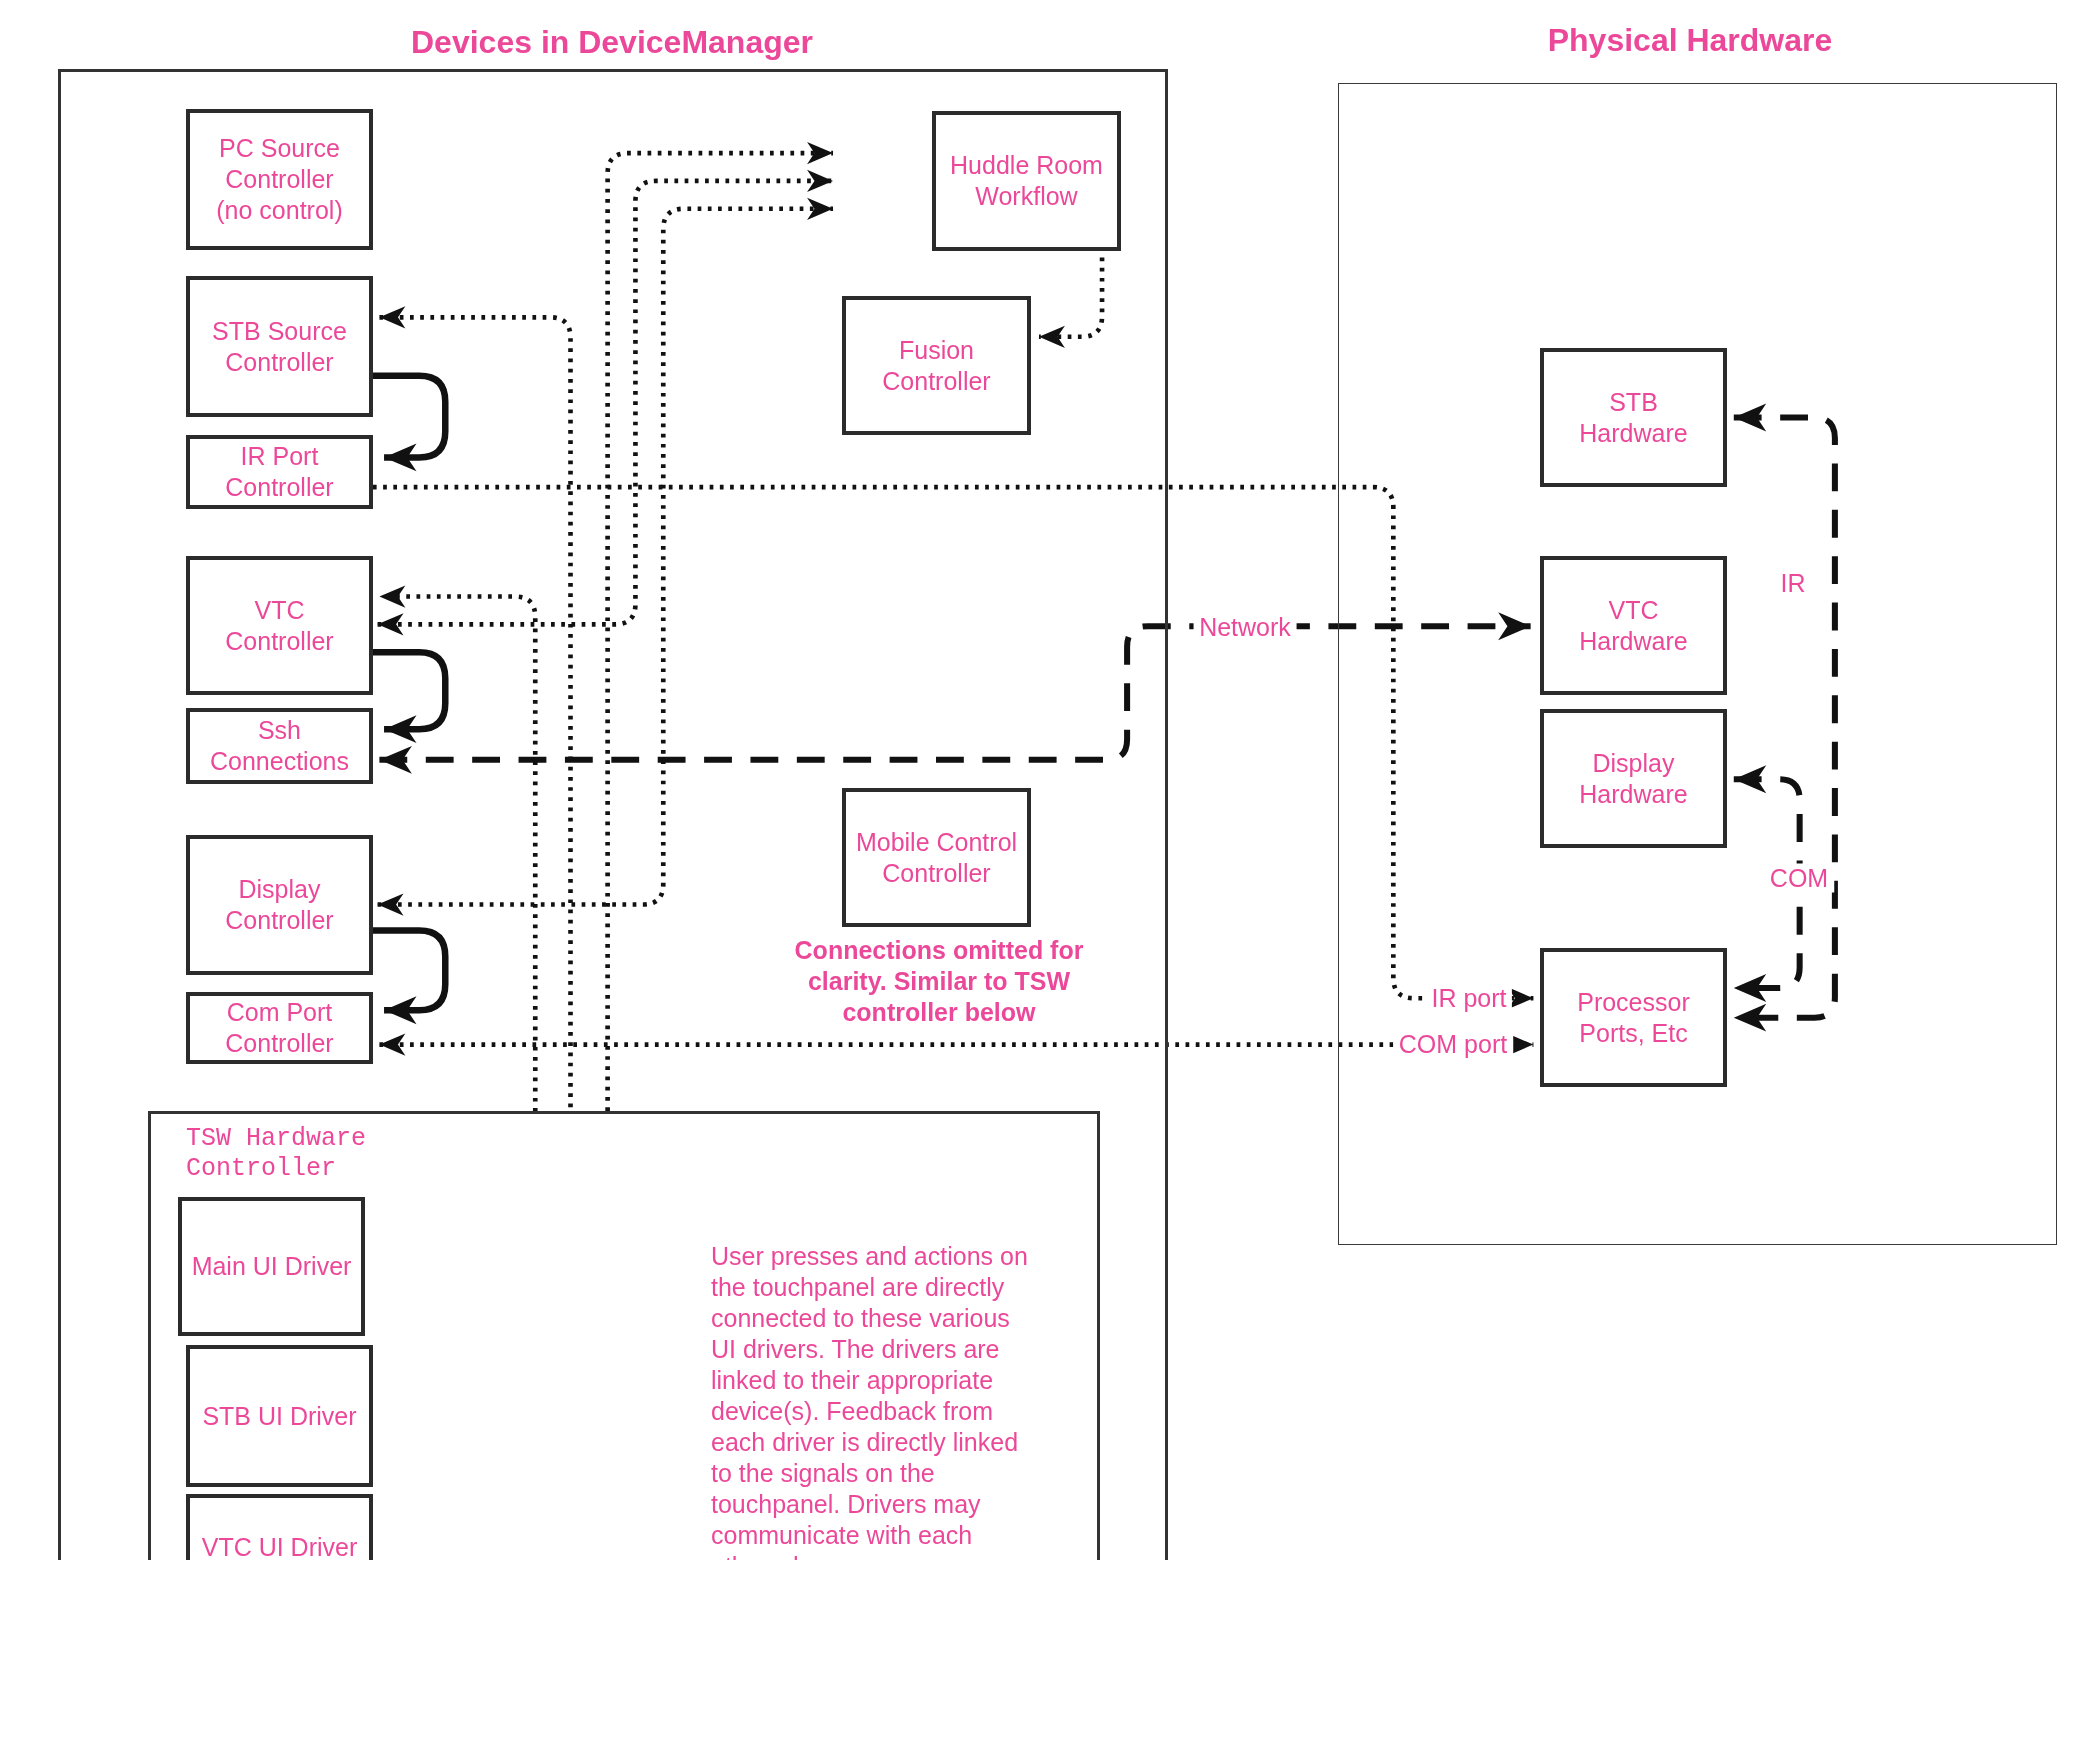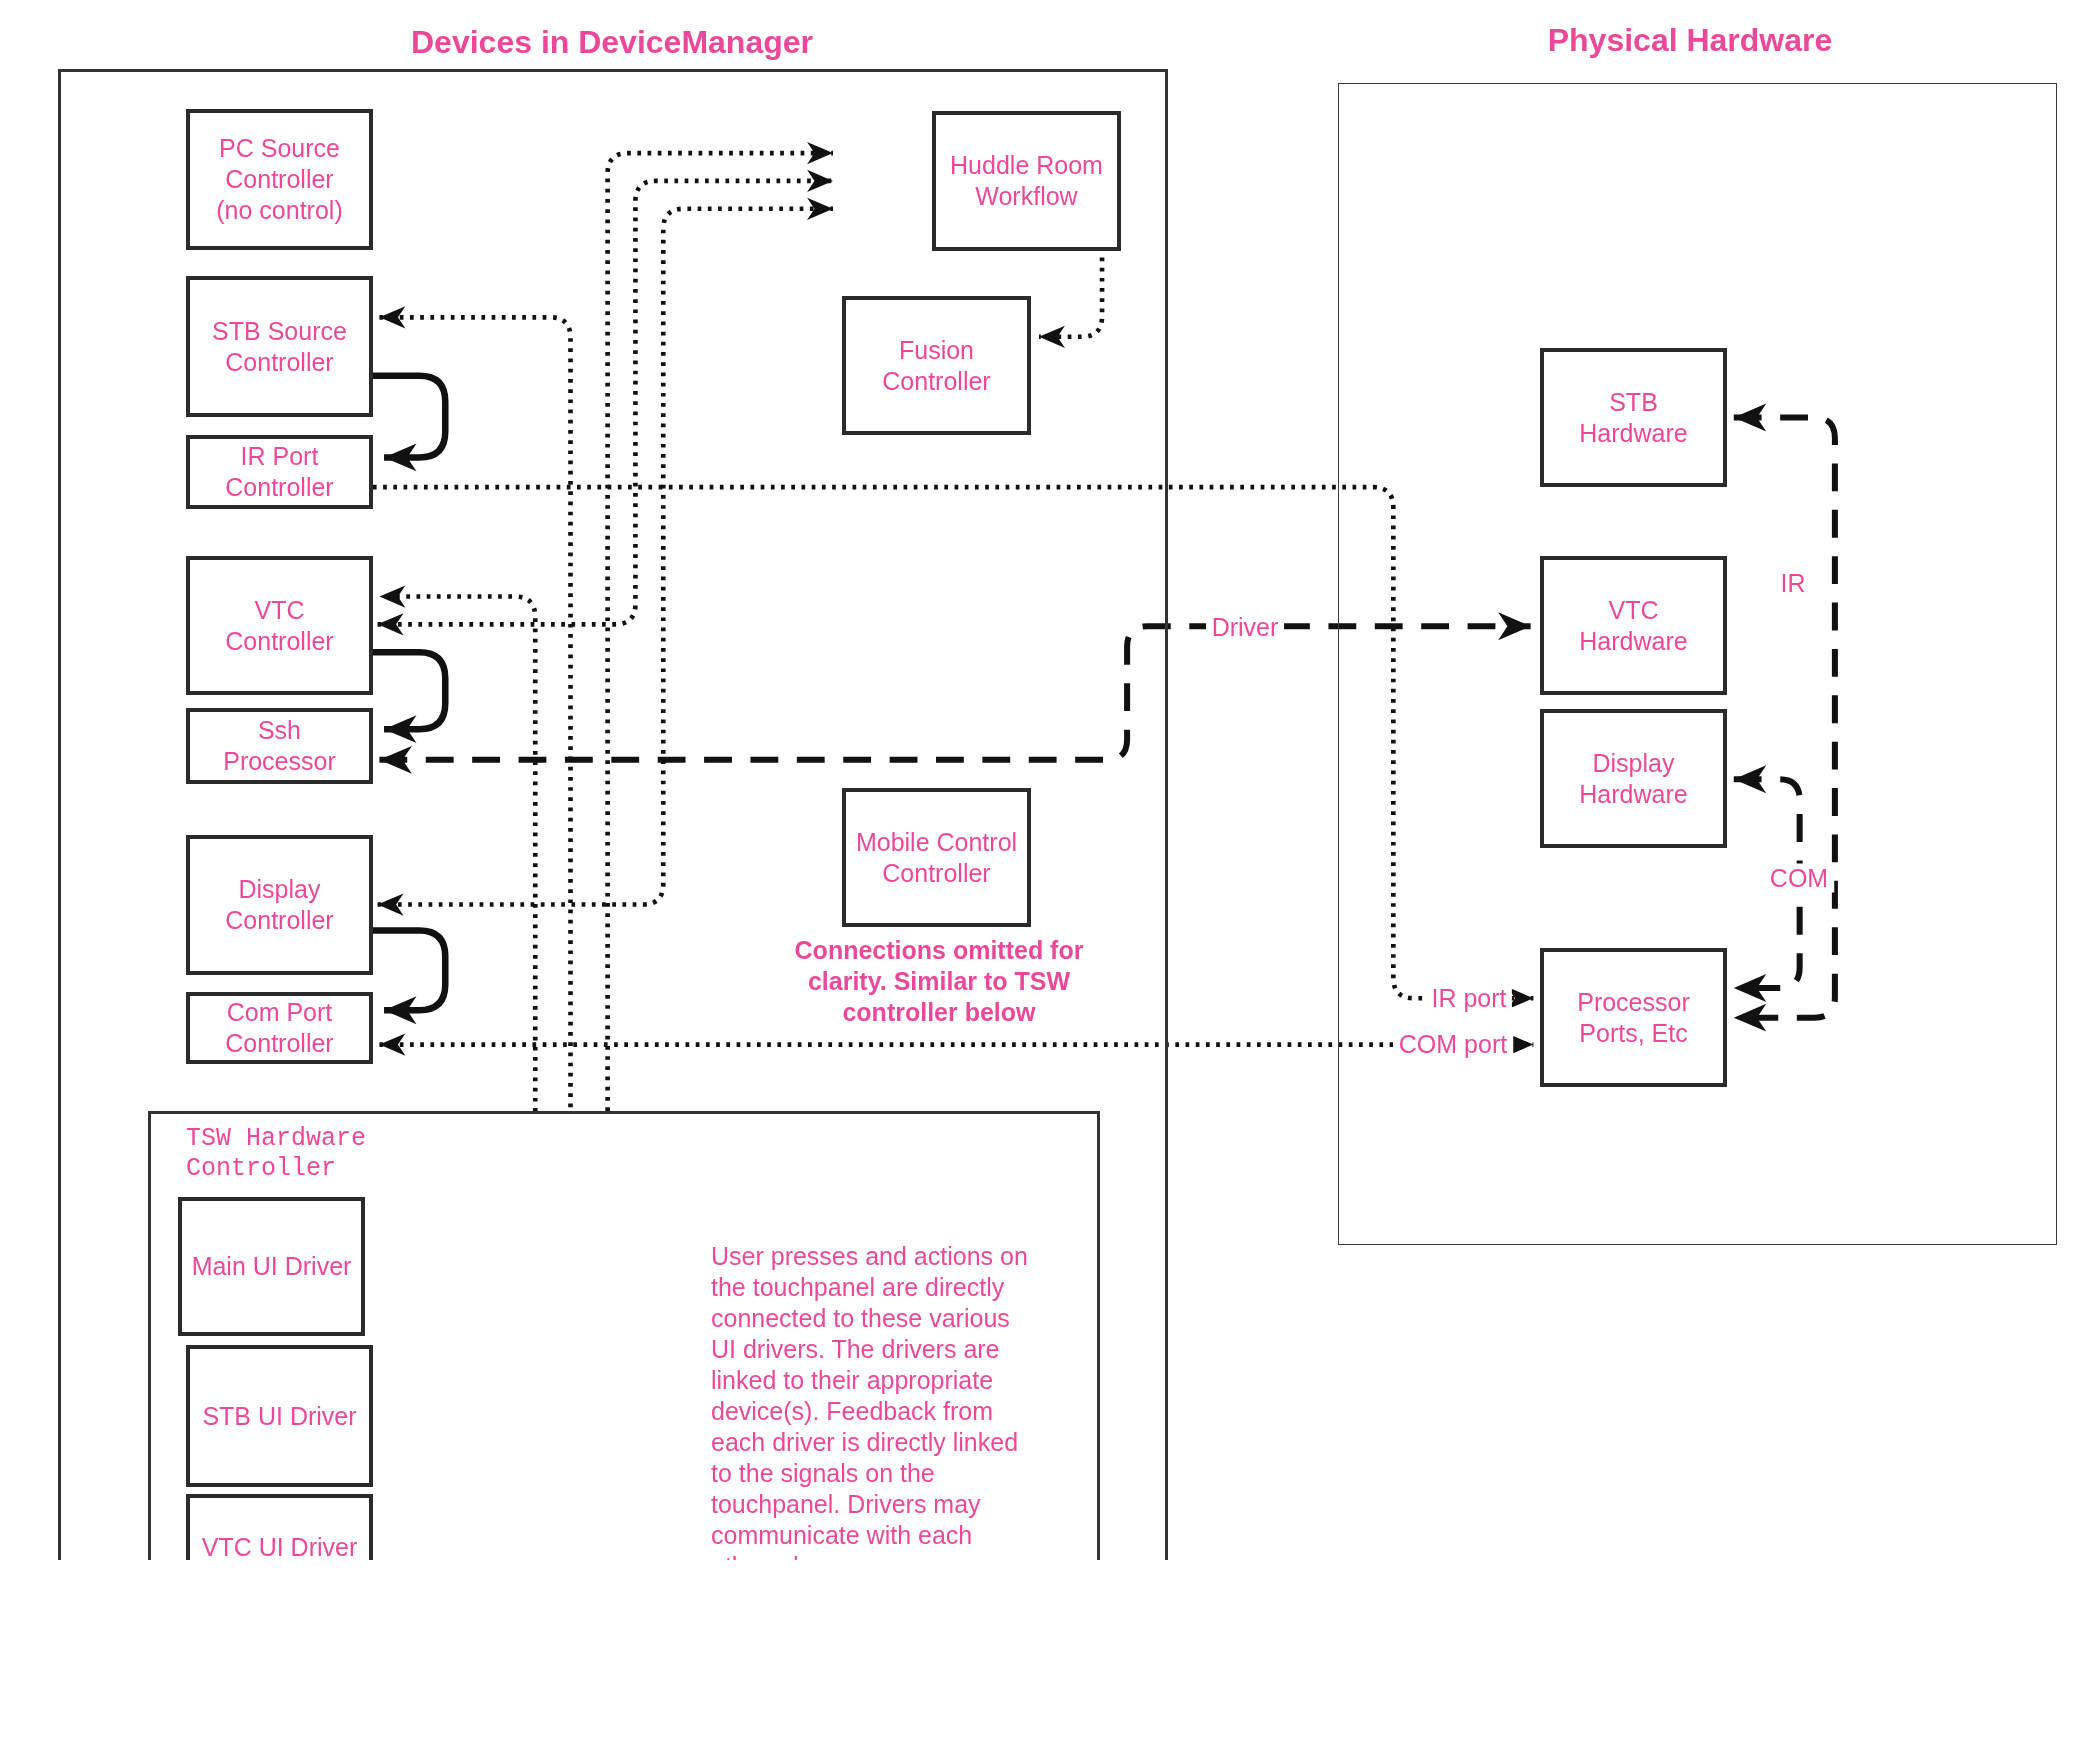"Driver" div.wire-label { text: Driver -> Network }
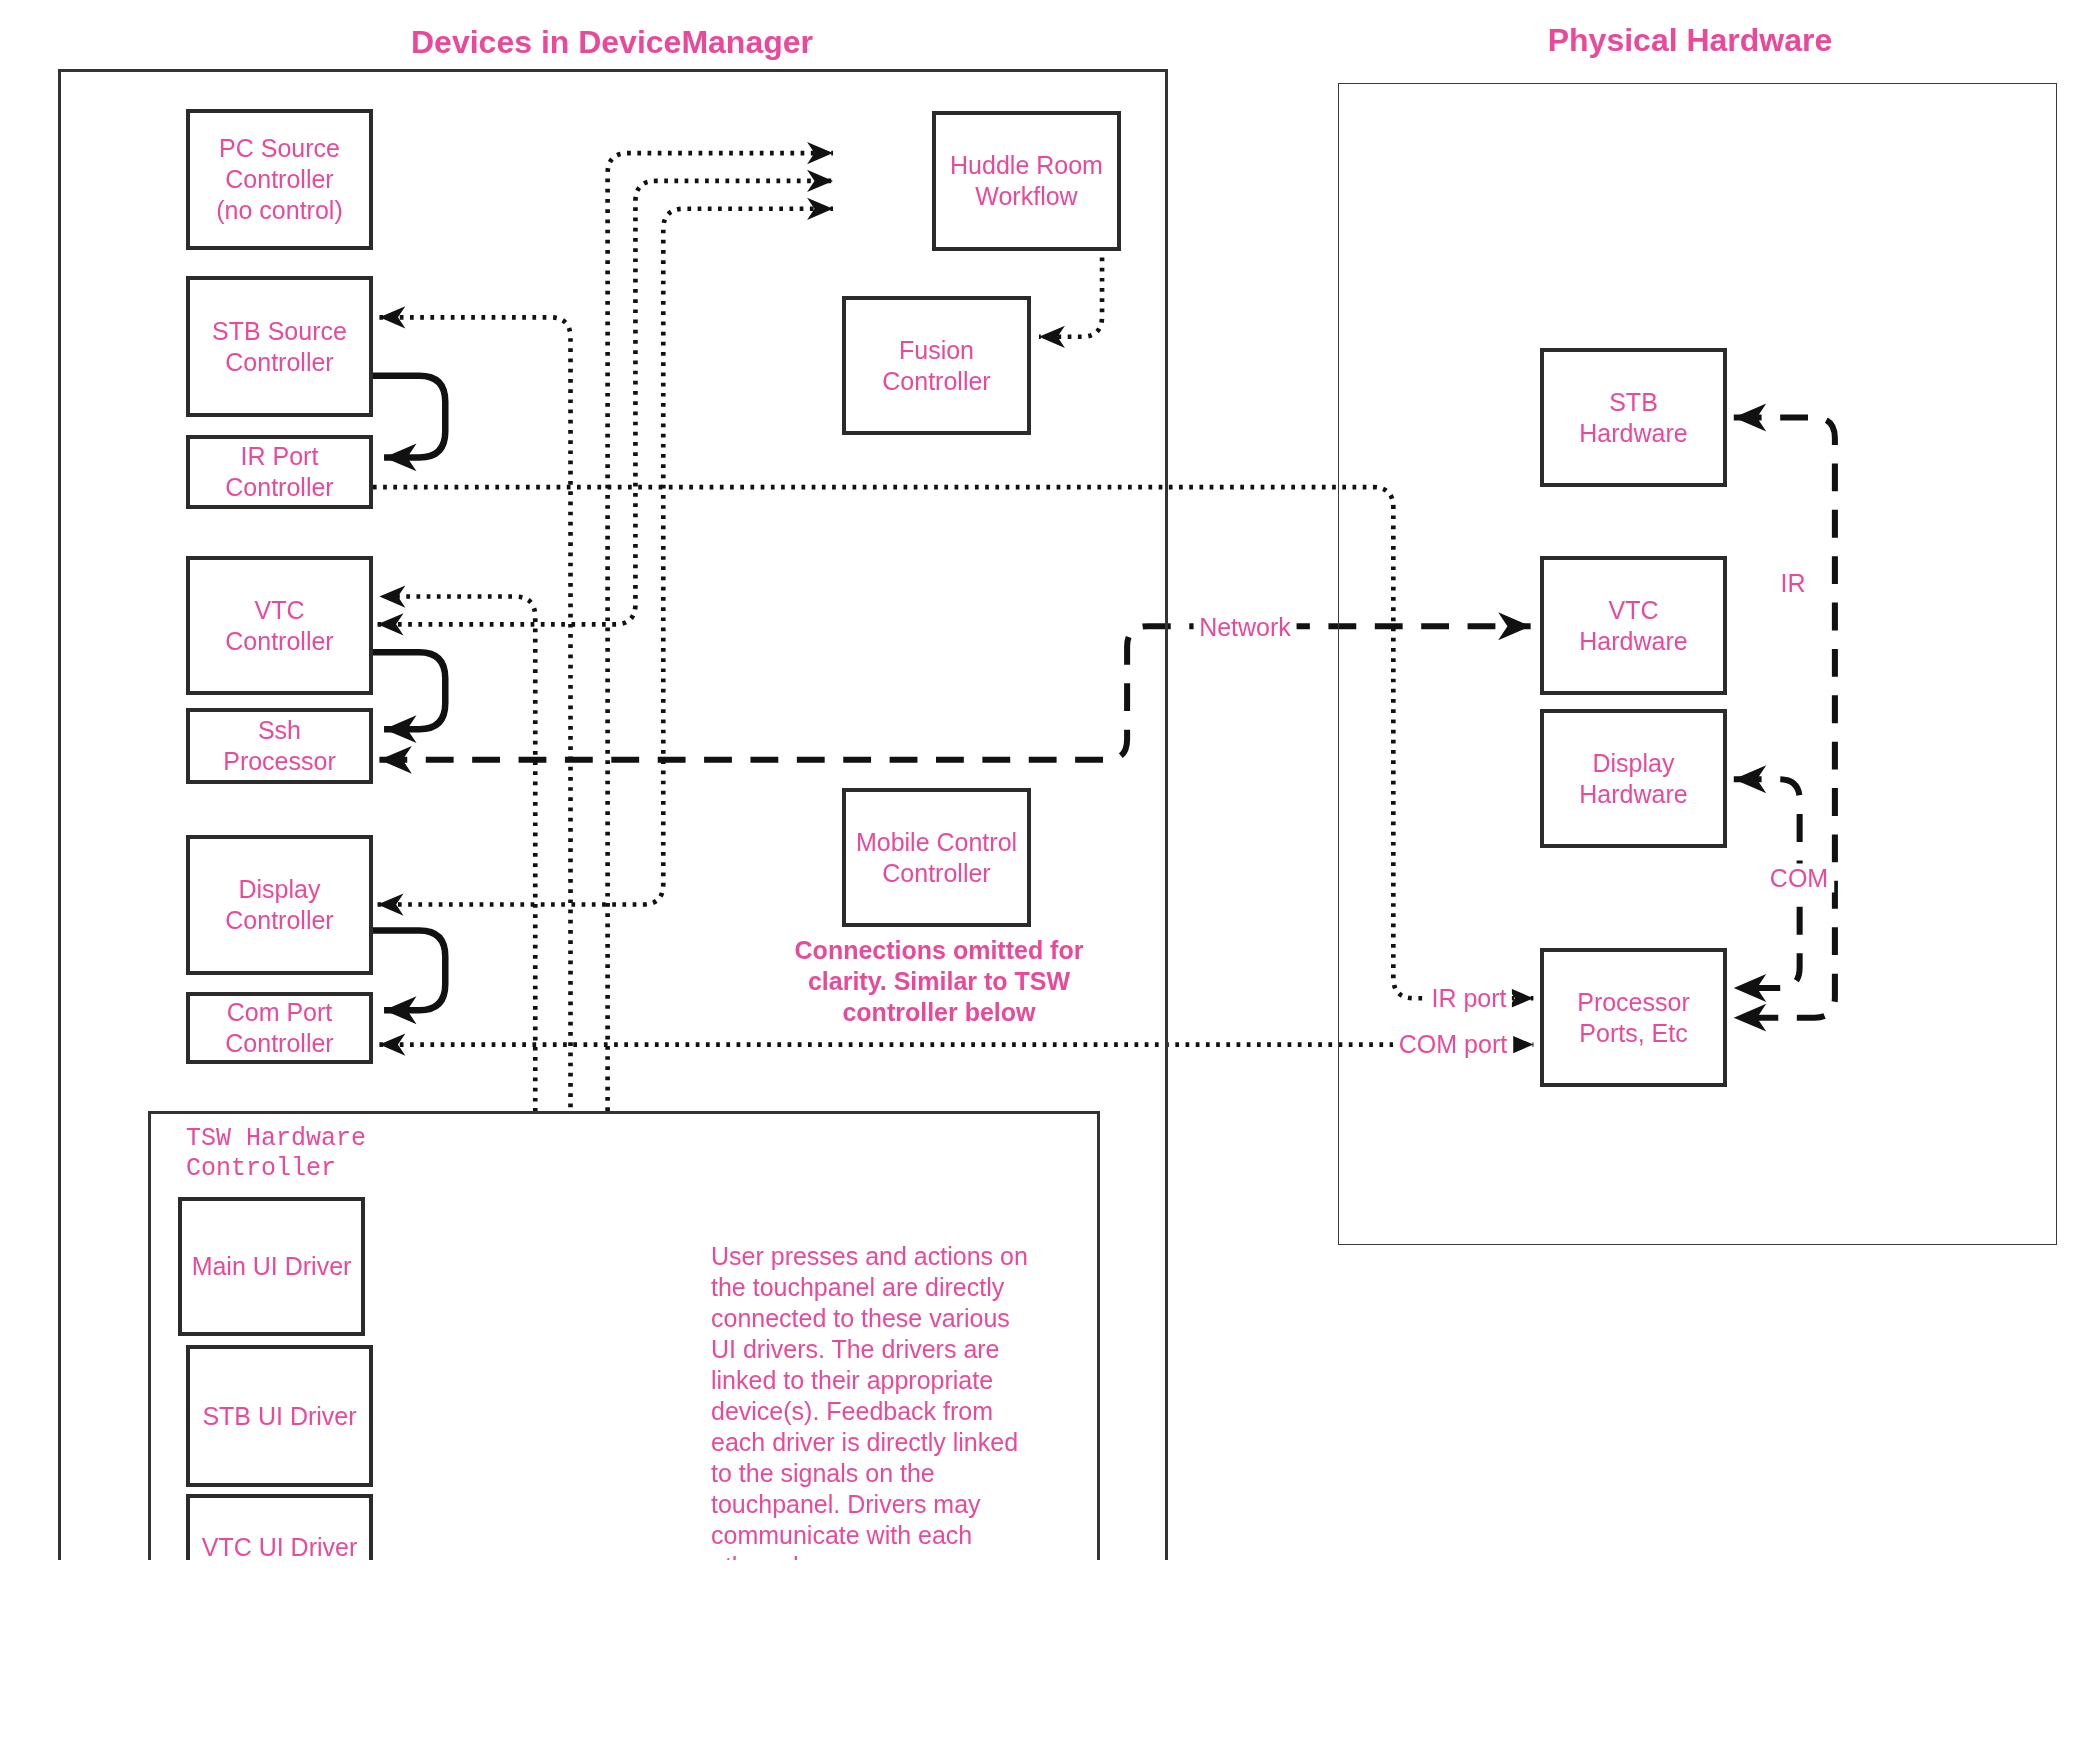"Ssh" div.box { text: Processor -> Connections }
